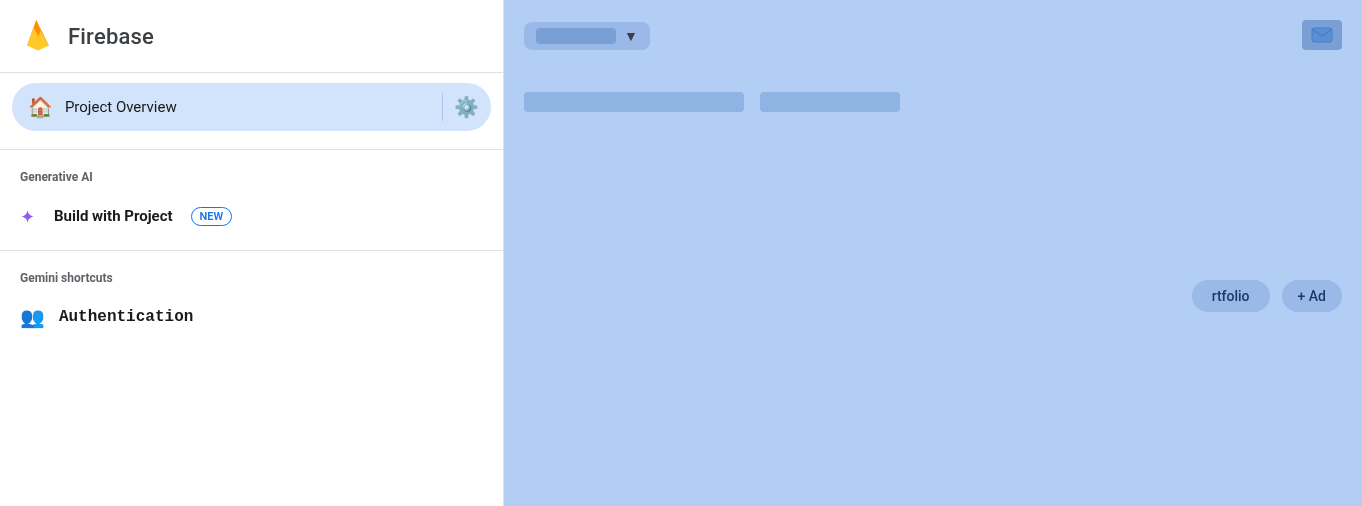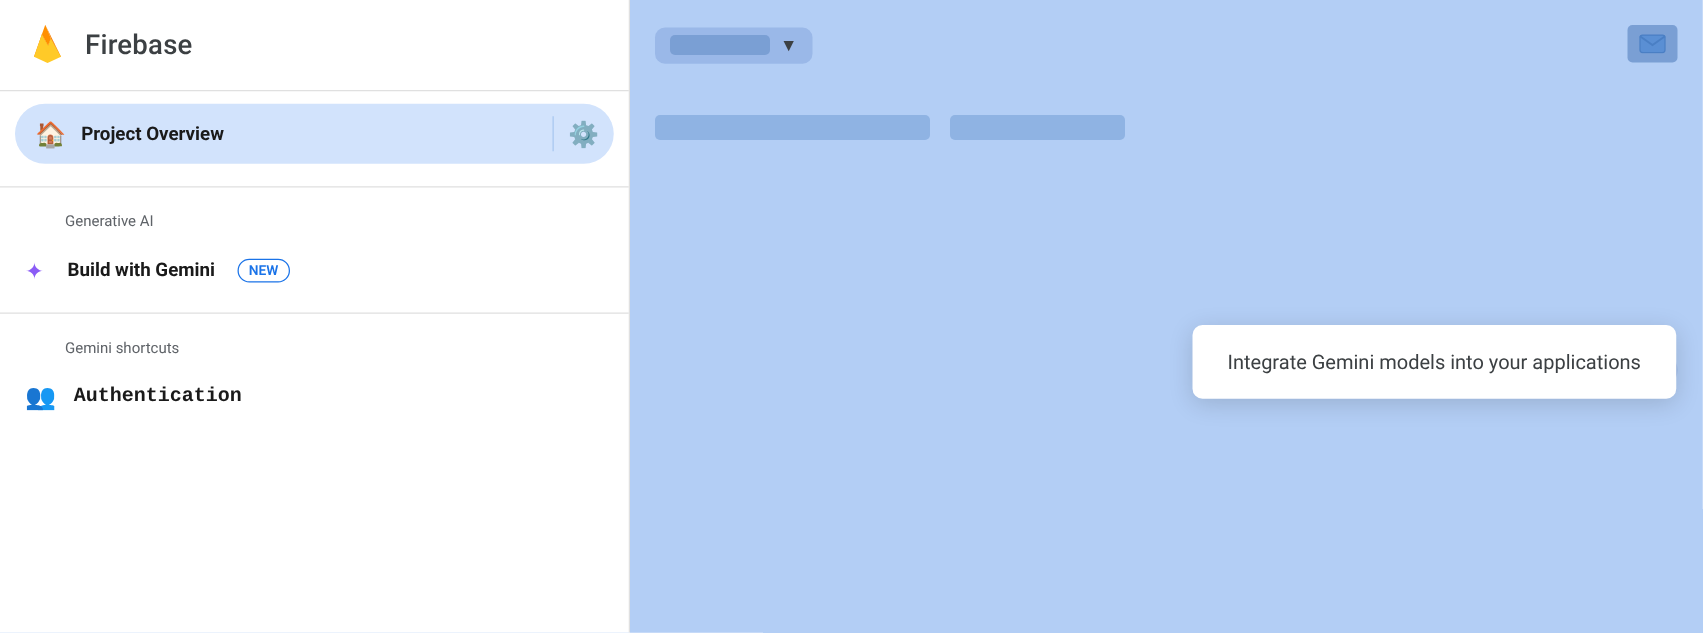"Project Overview" .project-overview-label { font-weight: 700 -> 400 }
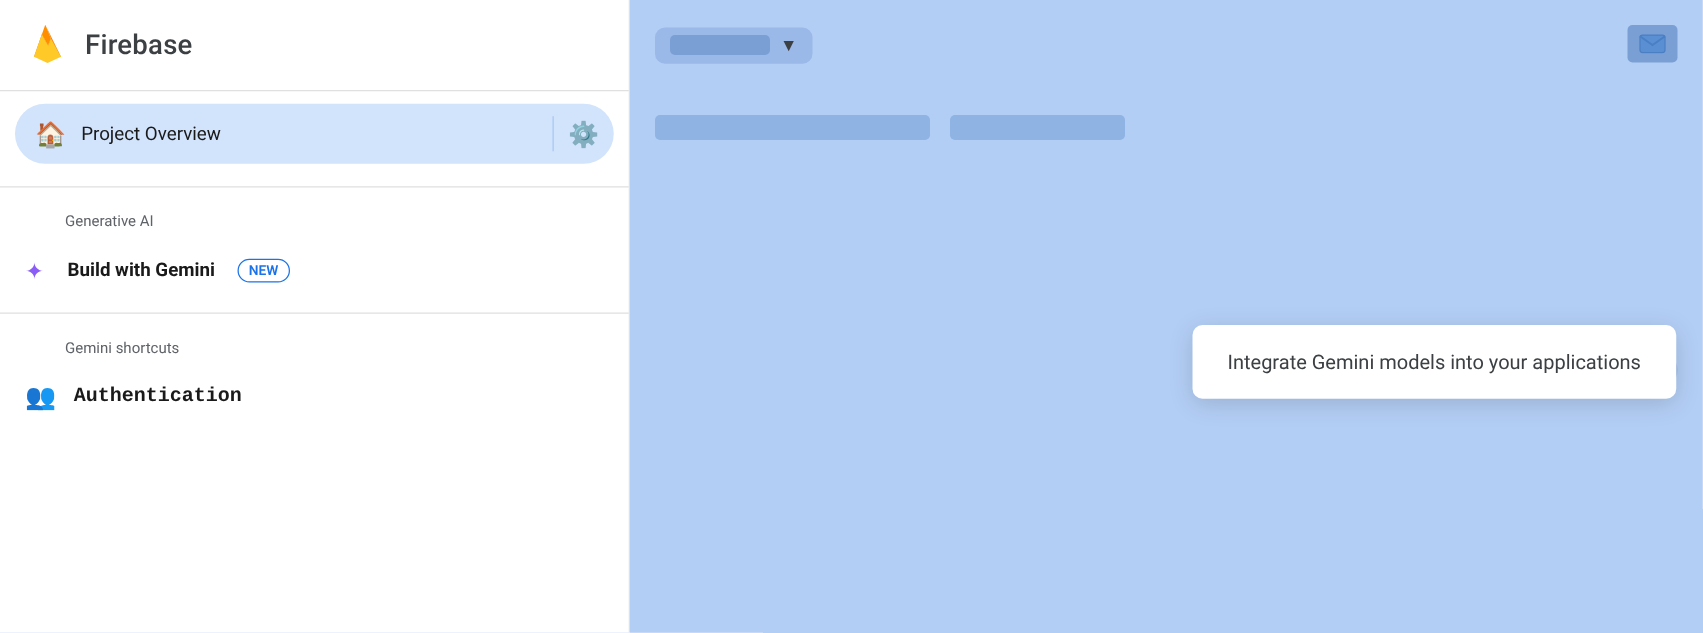"Generative AI" .section-label { font-weight: 400 -> 700; margin-left: 32px -> none }
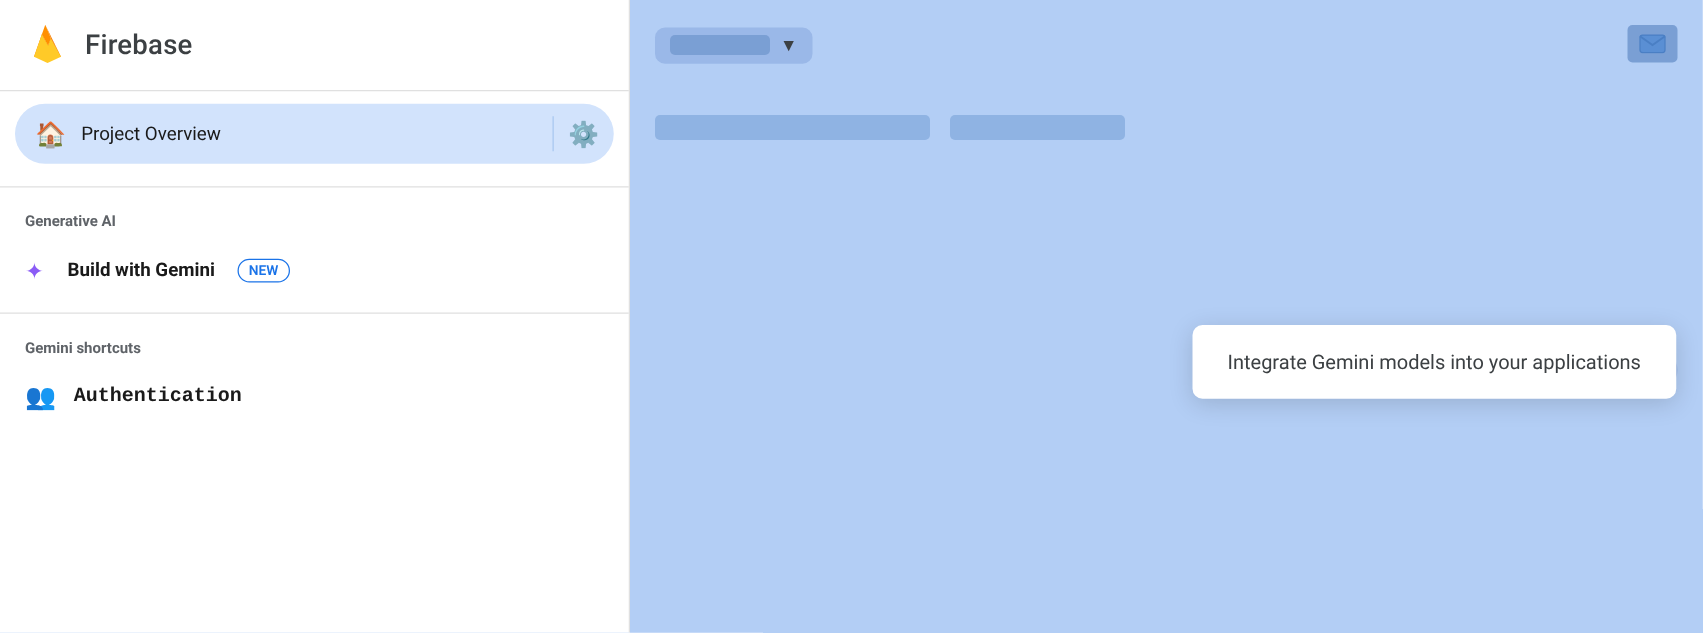"Build with Gemini" span.nav-item-label { text: Gemini -> Project }
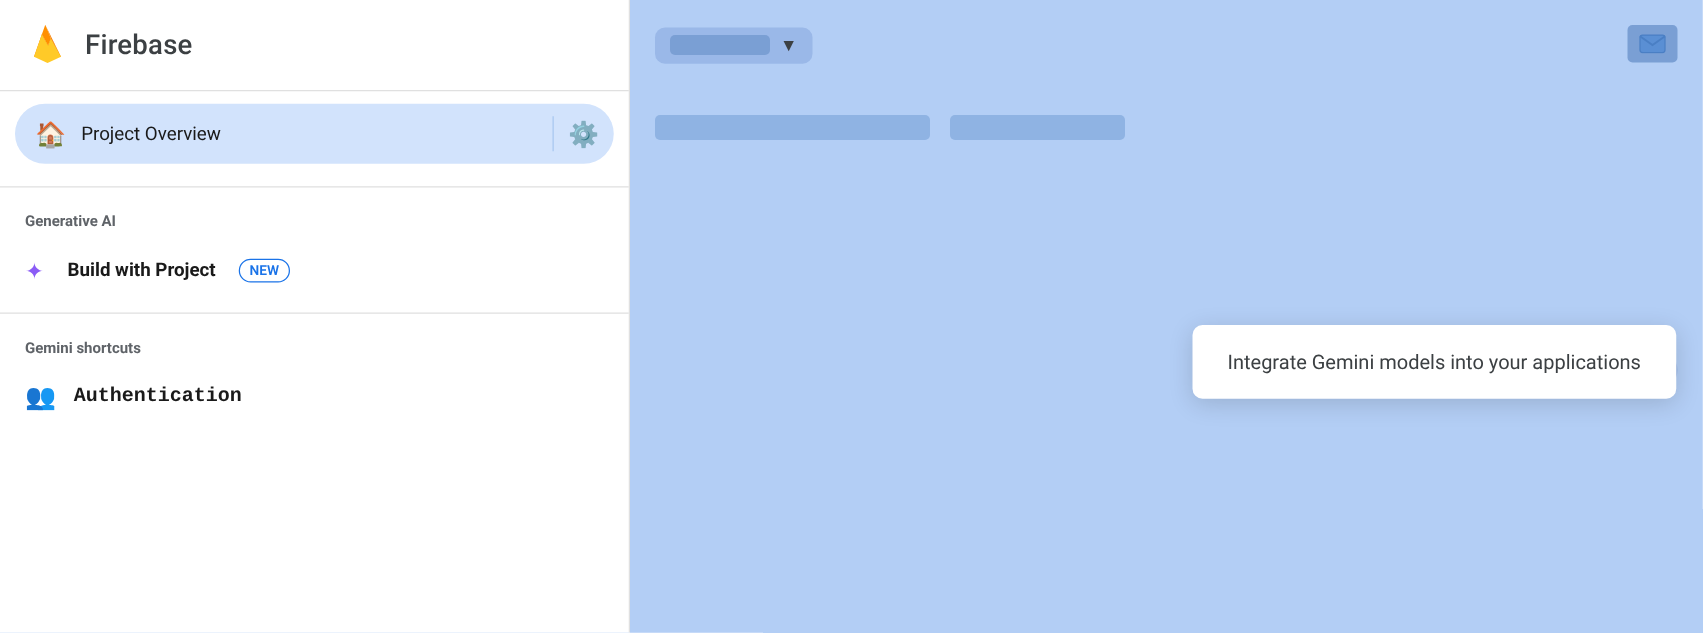"Integrate Gemini models into your" div.tooltip-container { html: <div> <div> <span>Integrate Gemini models into your applications</span> </div> </div> -> none }
